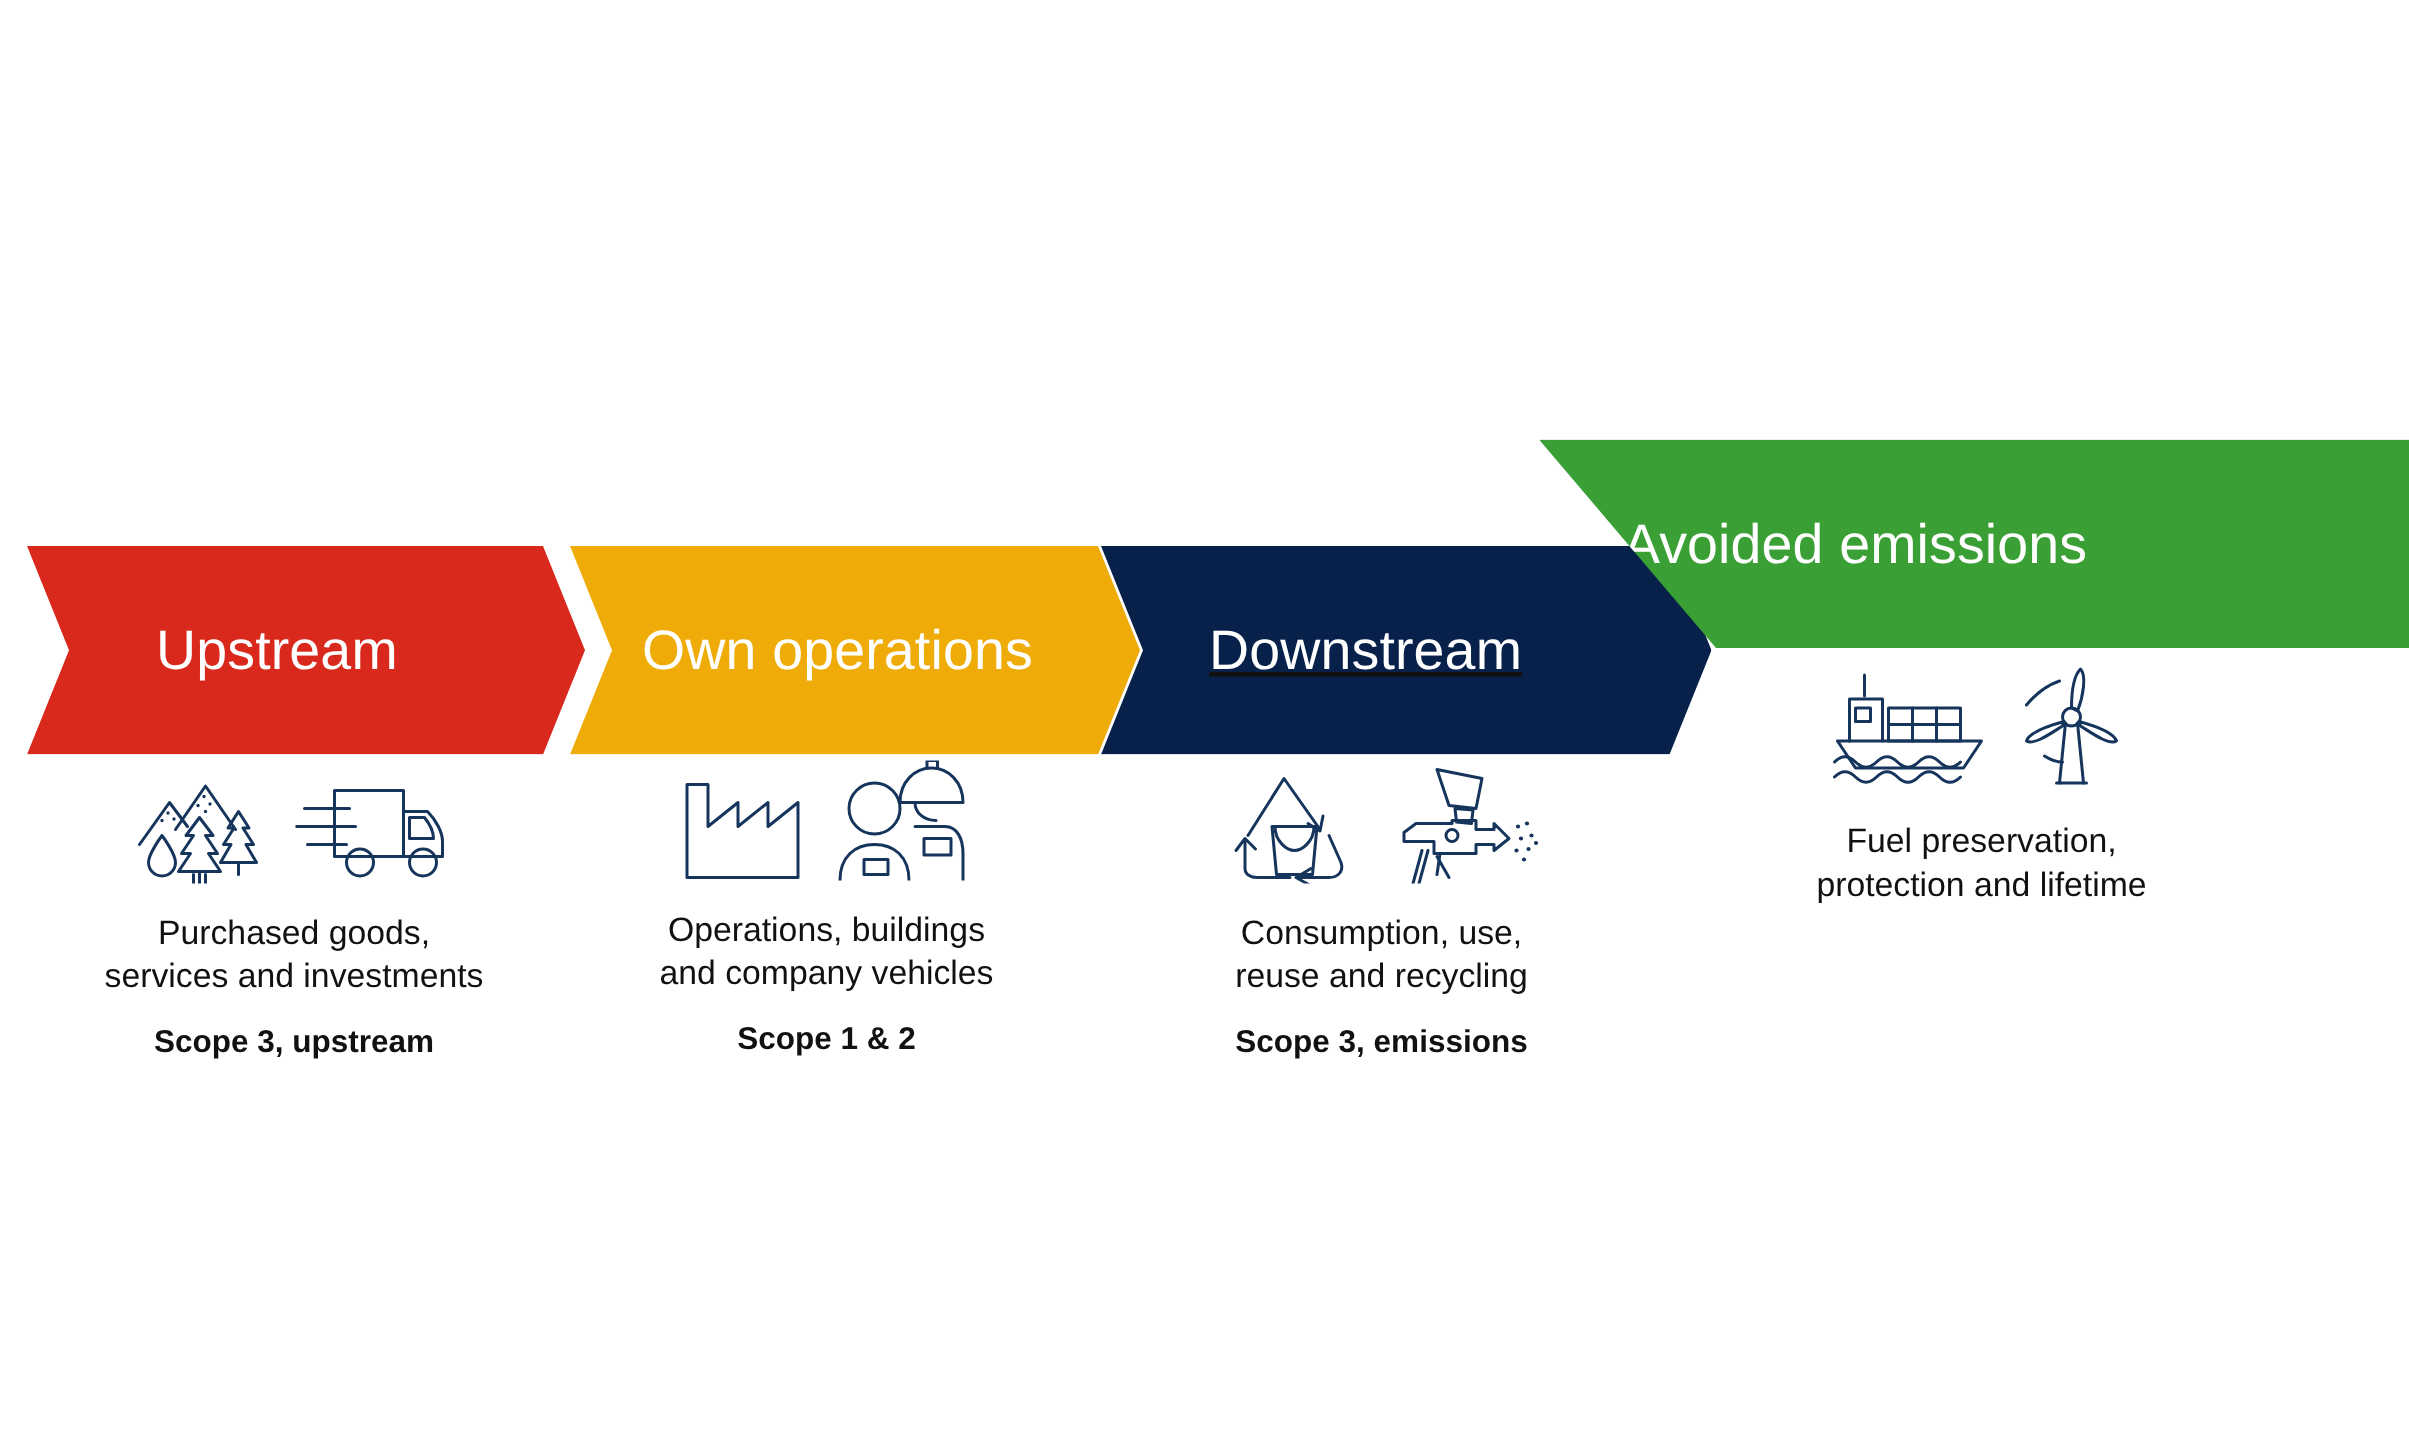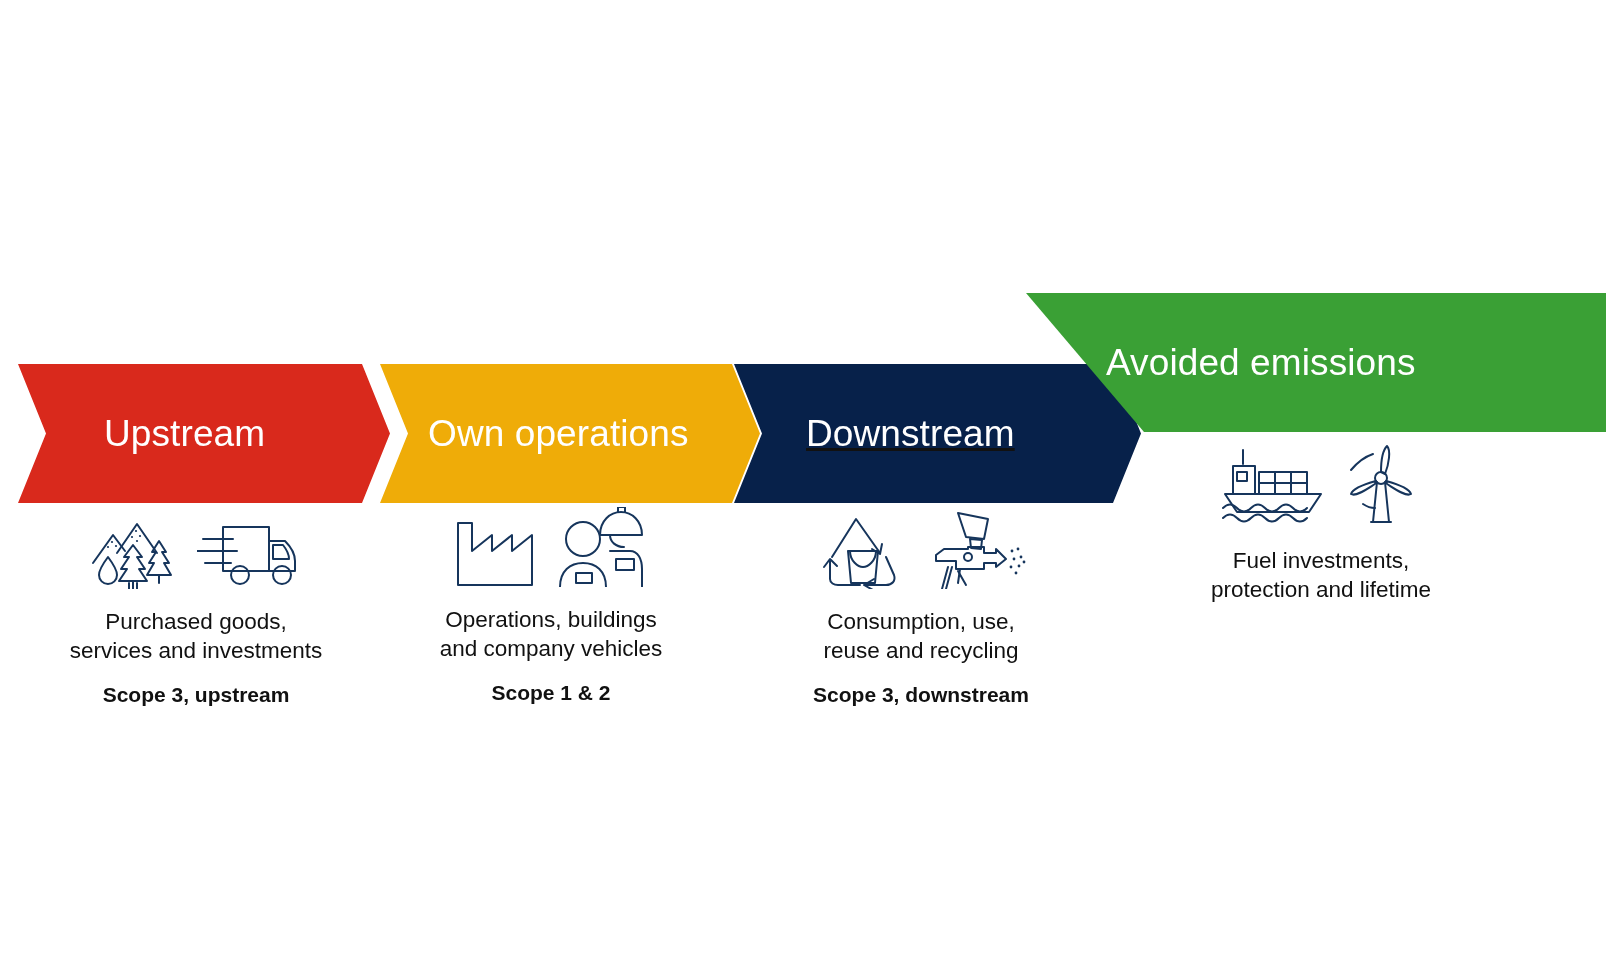"Avoided emissions" #chev-avoided .chev-label { margin-left: 90px -> 66px }
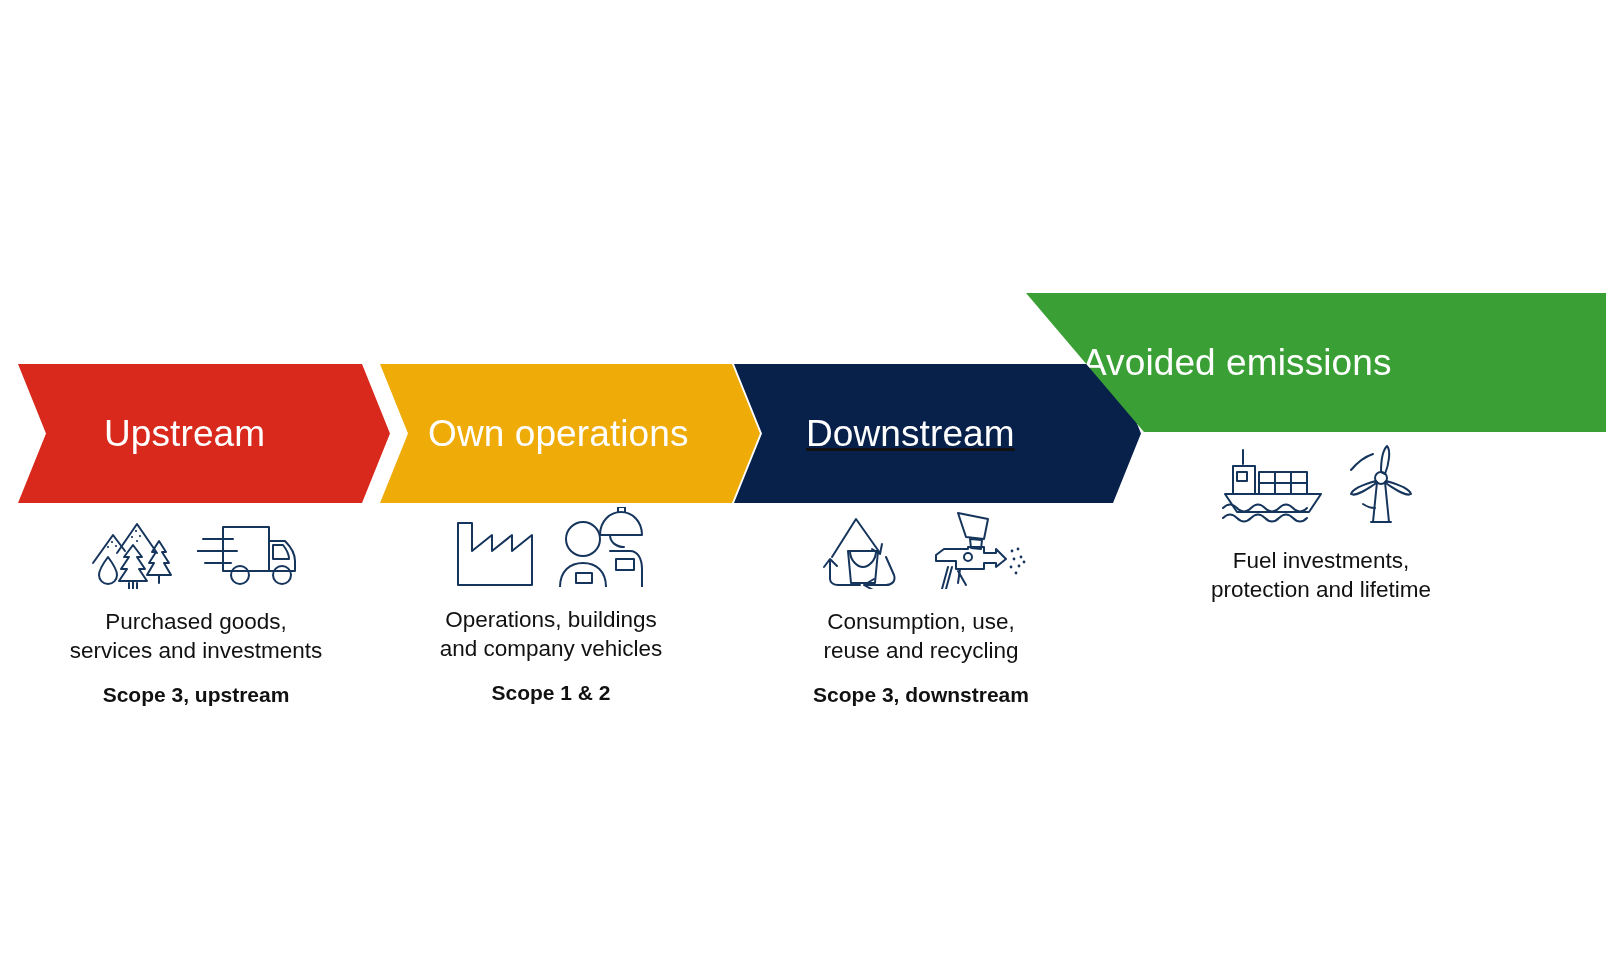"Fuel investments," div.caption { text: investments -> preservation }
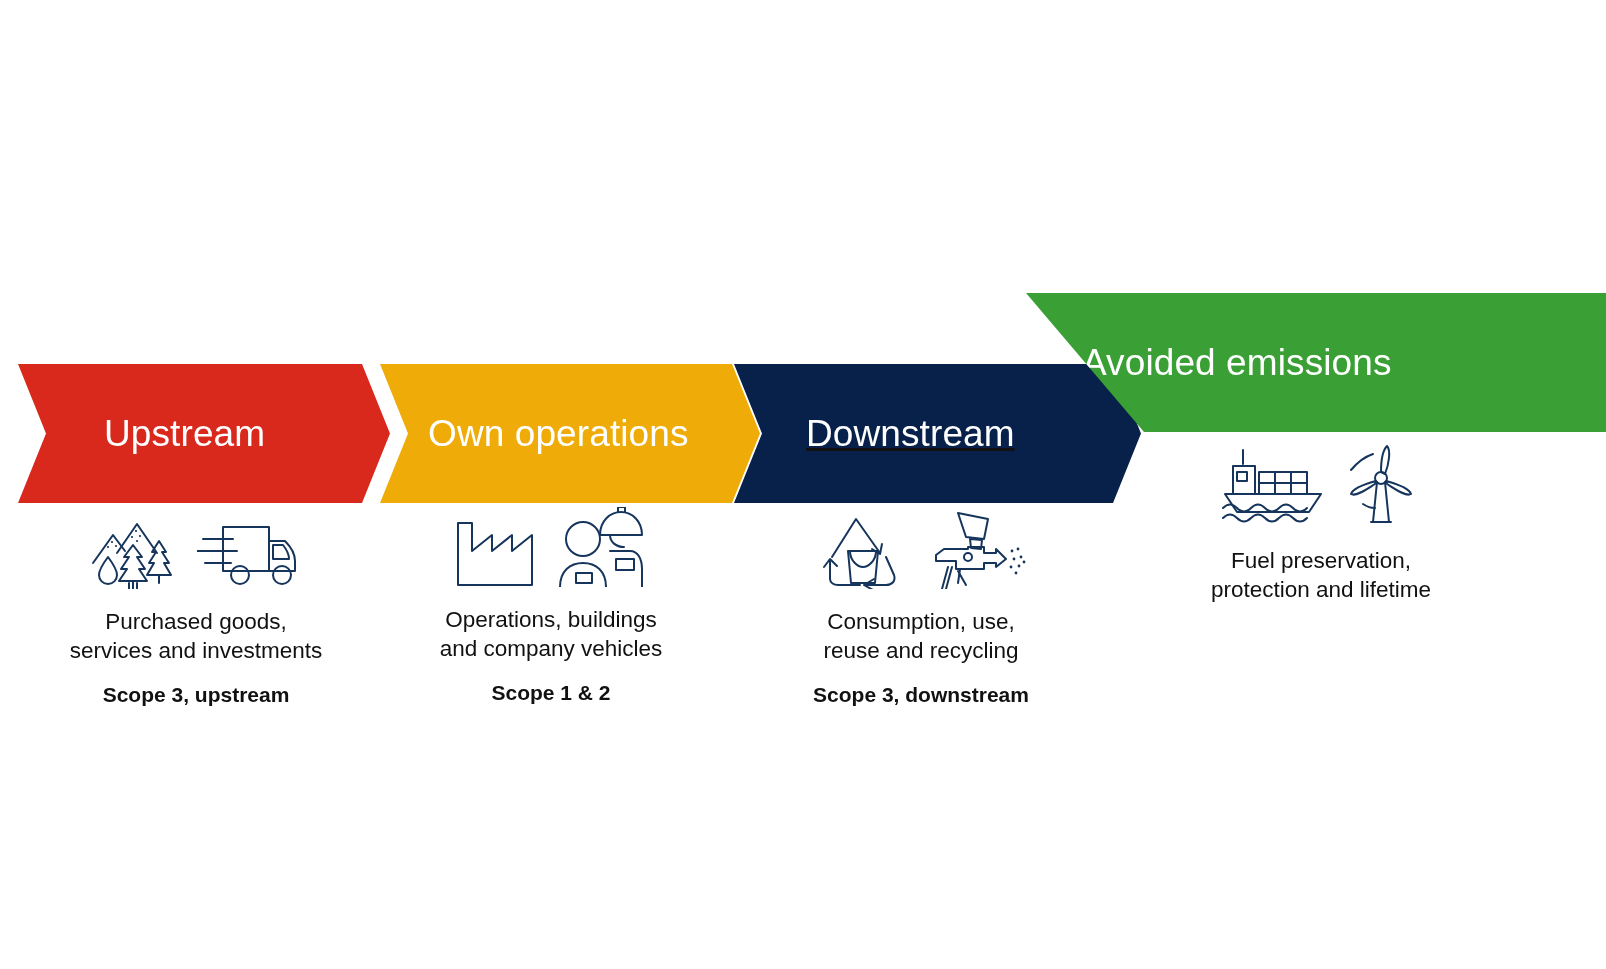"Scope 3, downstream" div.scope { text: downstream -> emissions }
